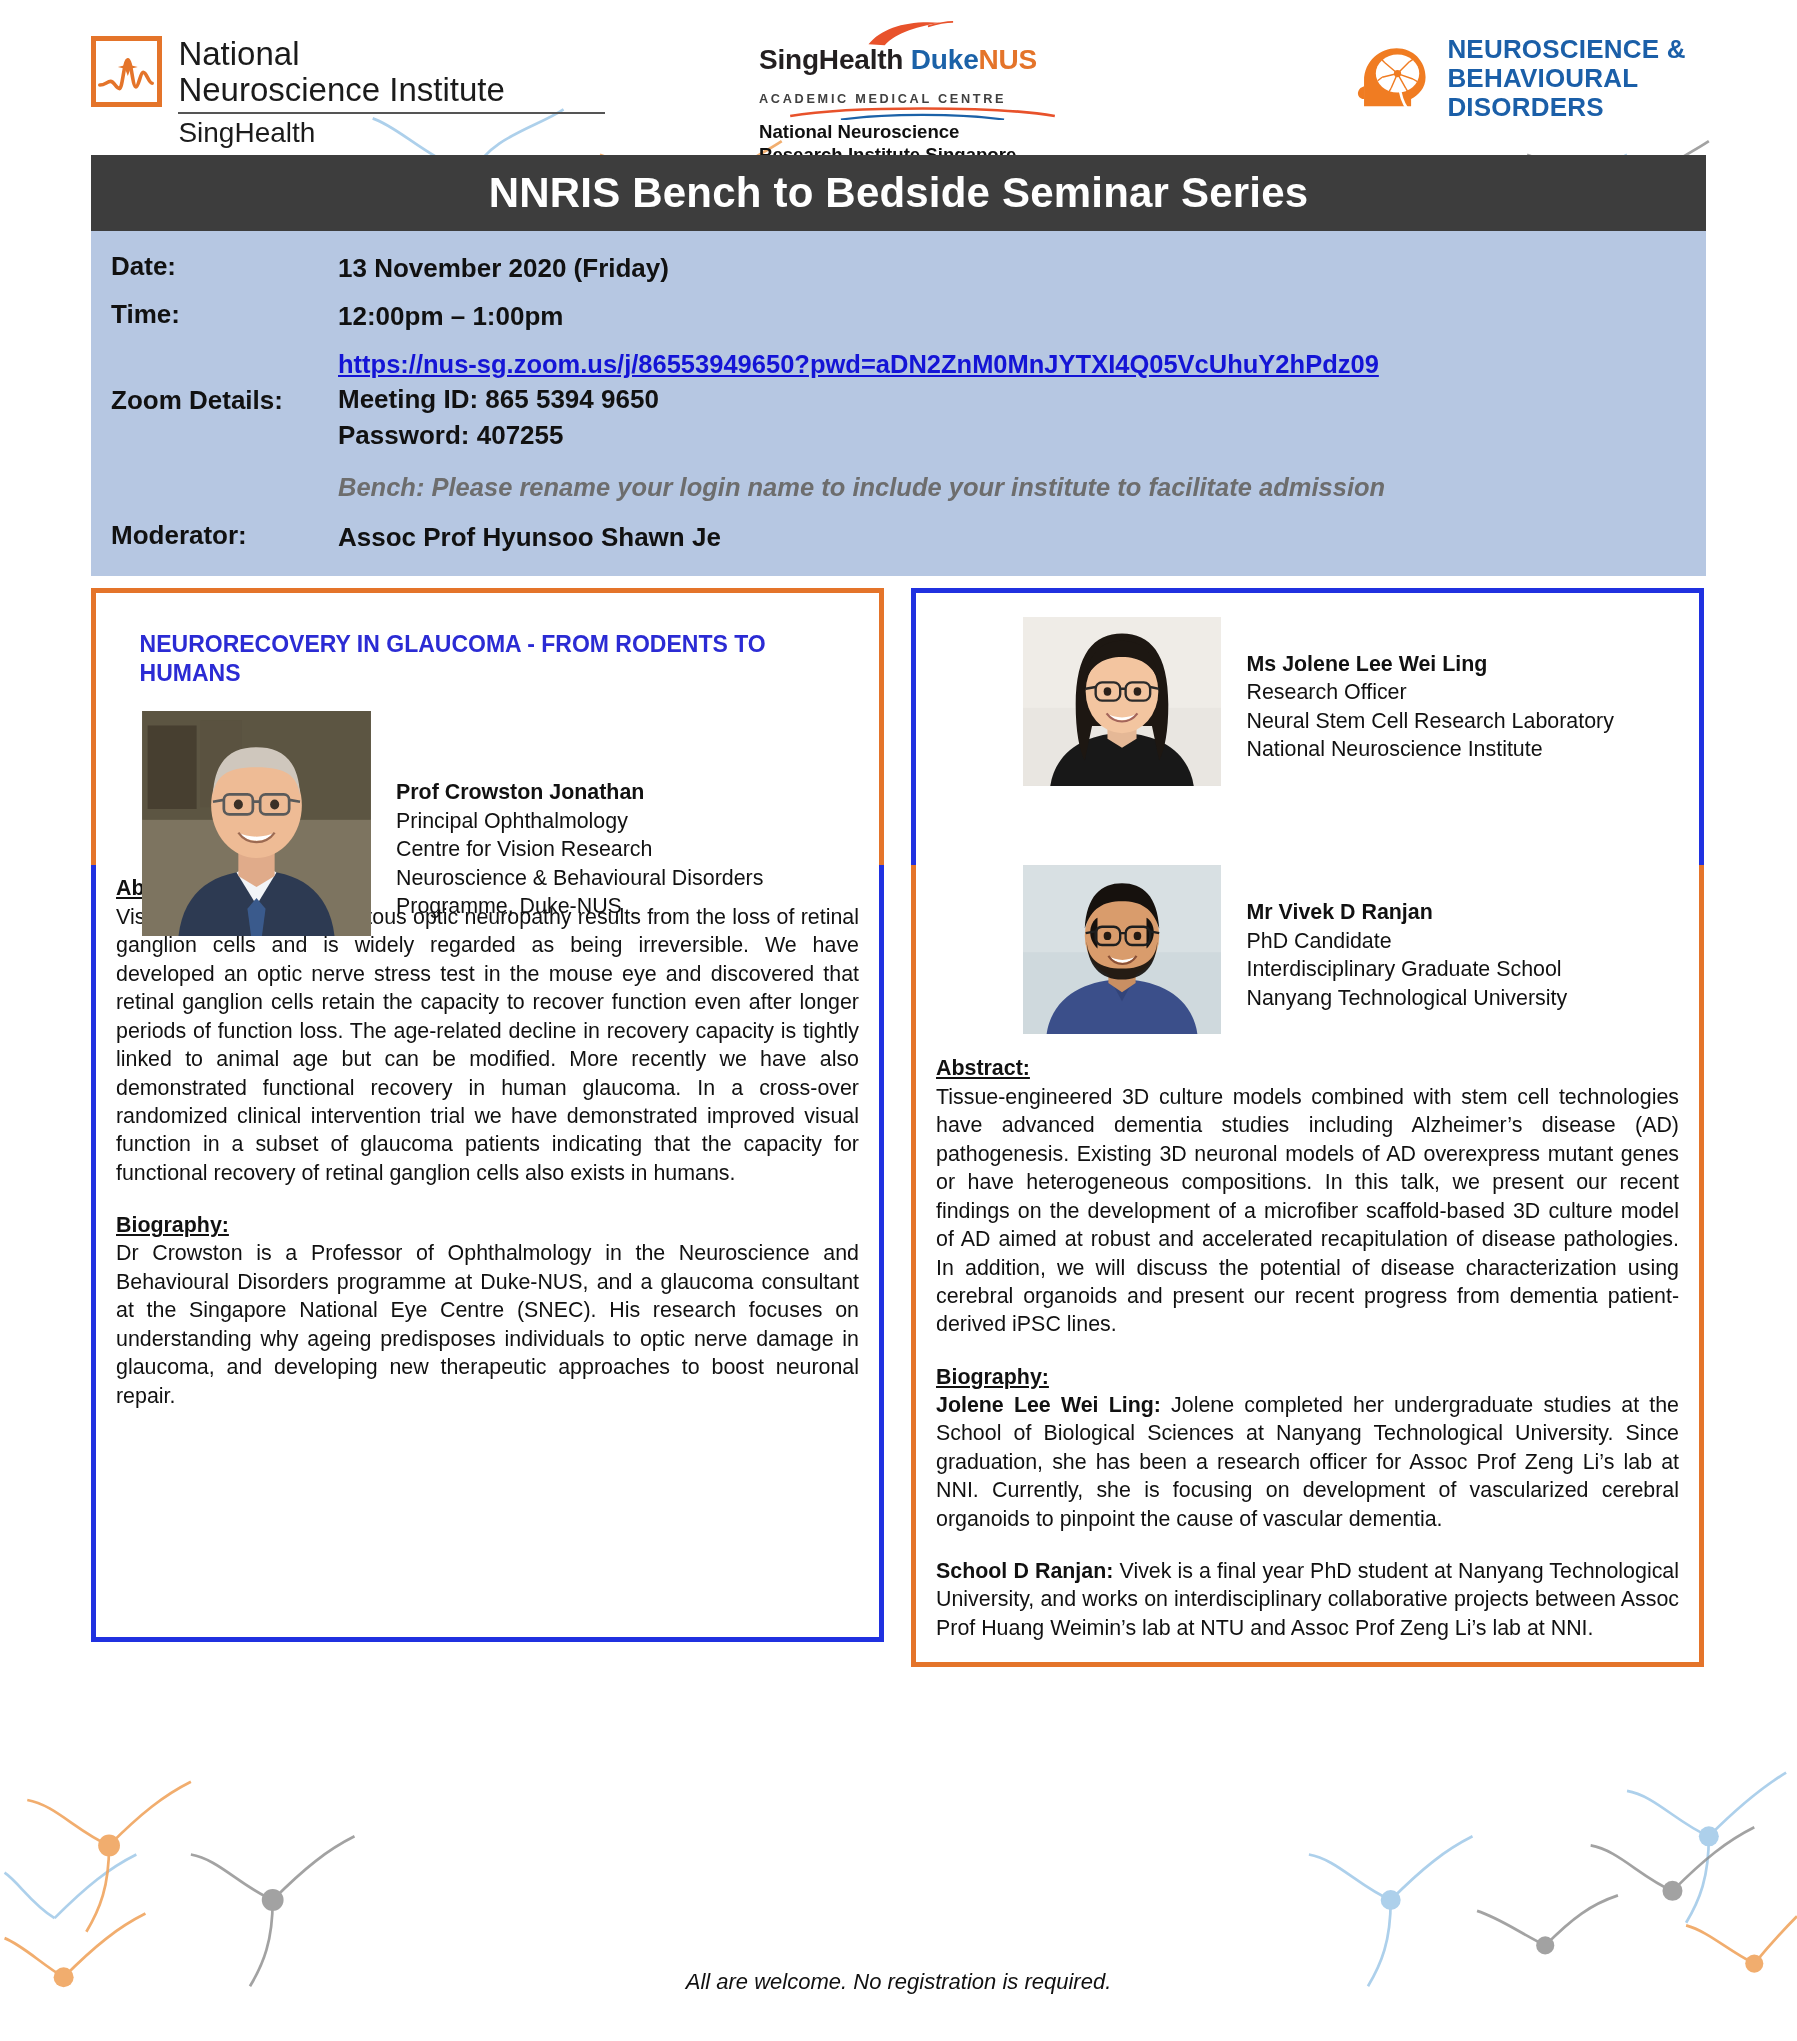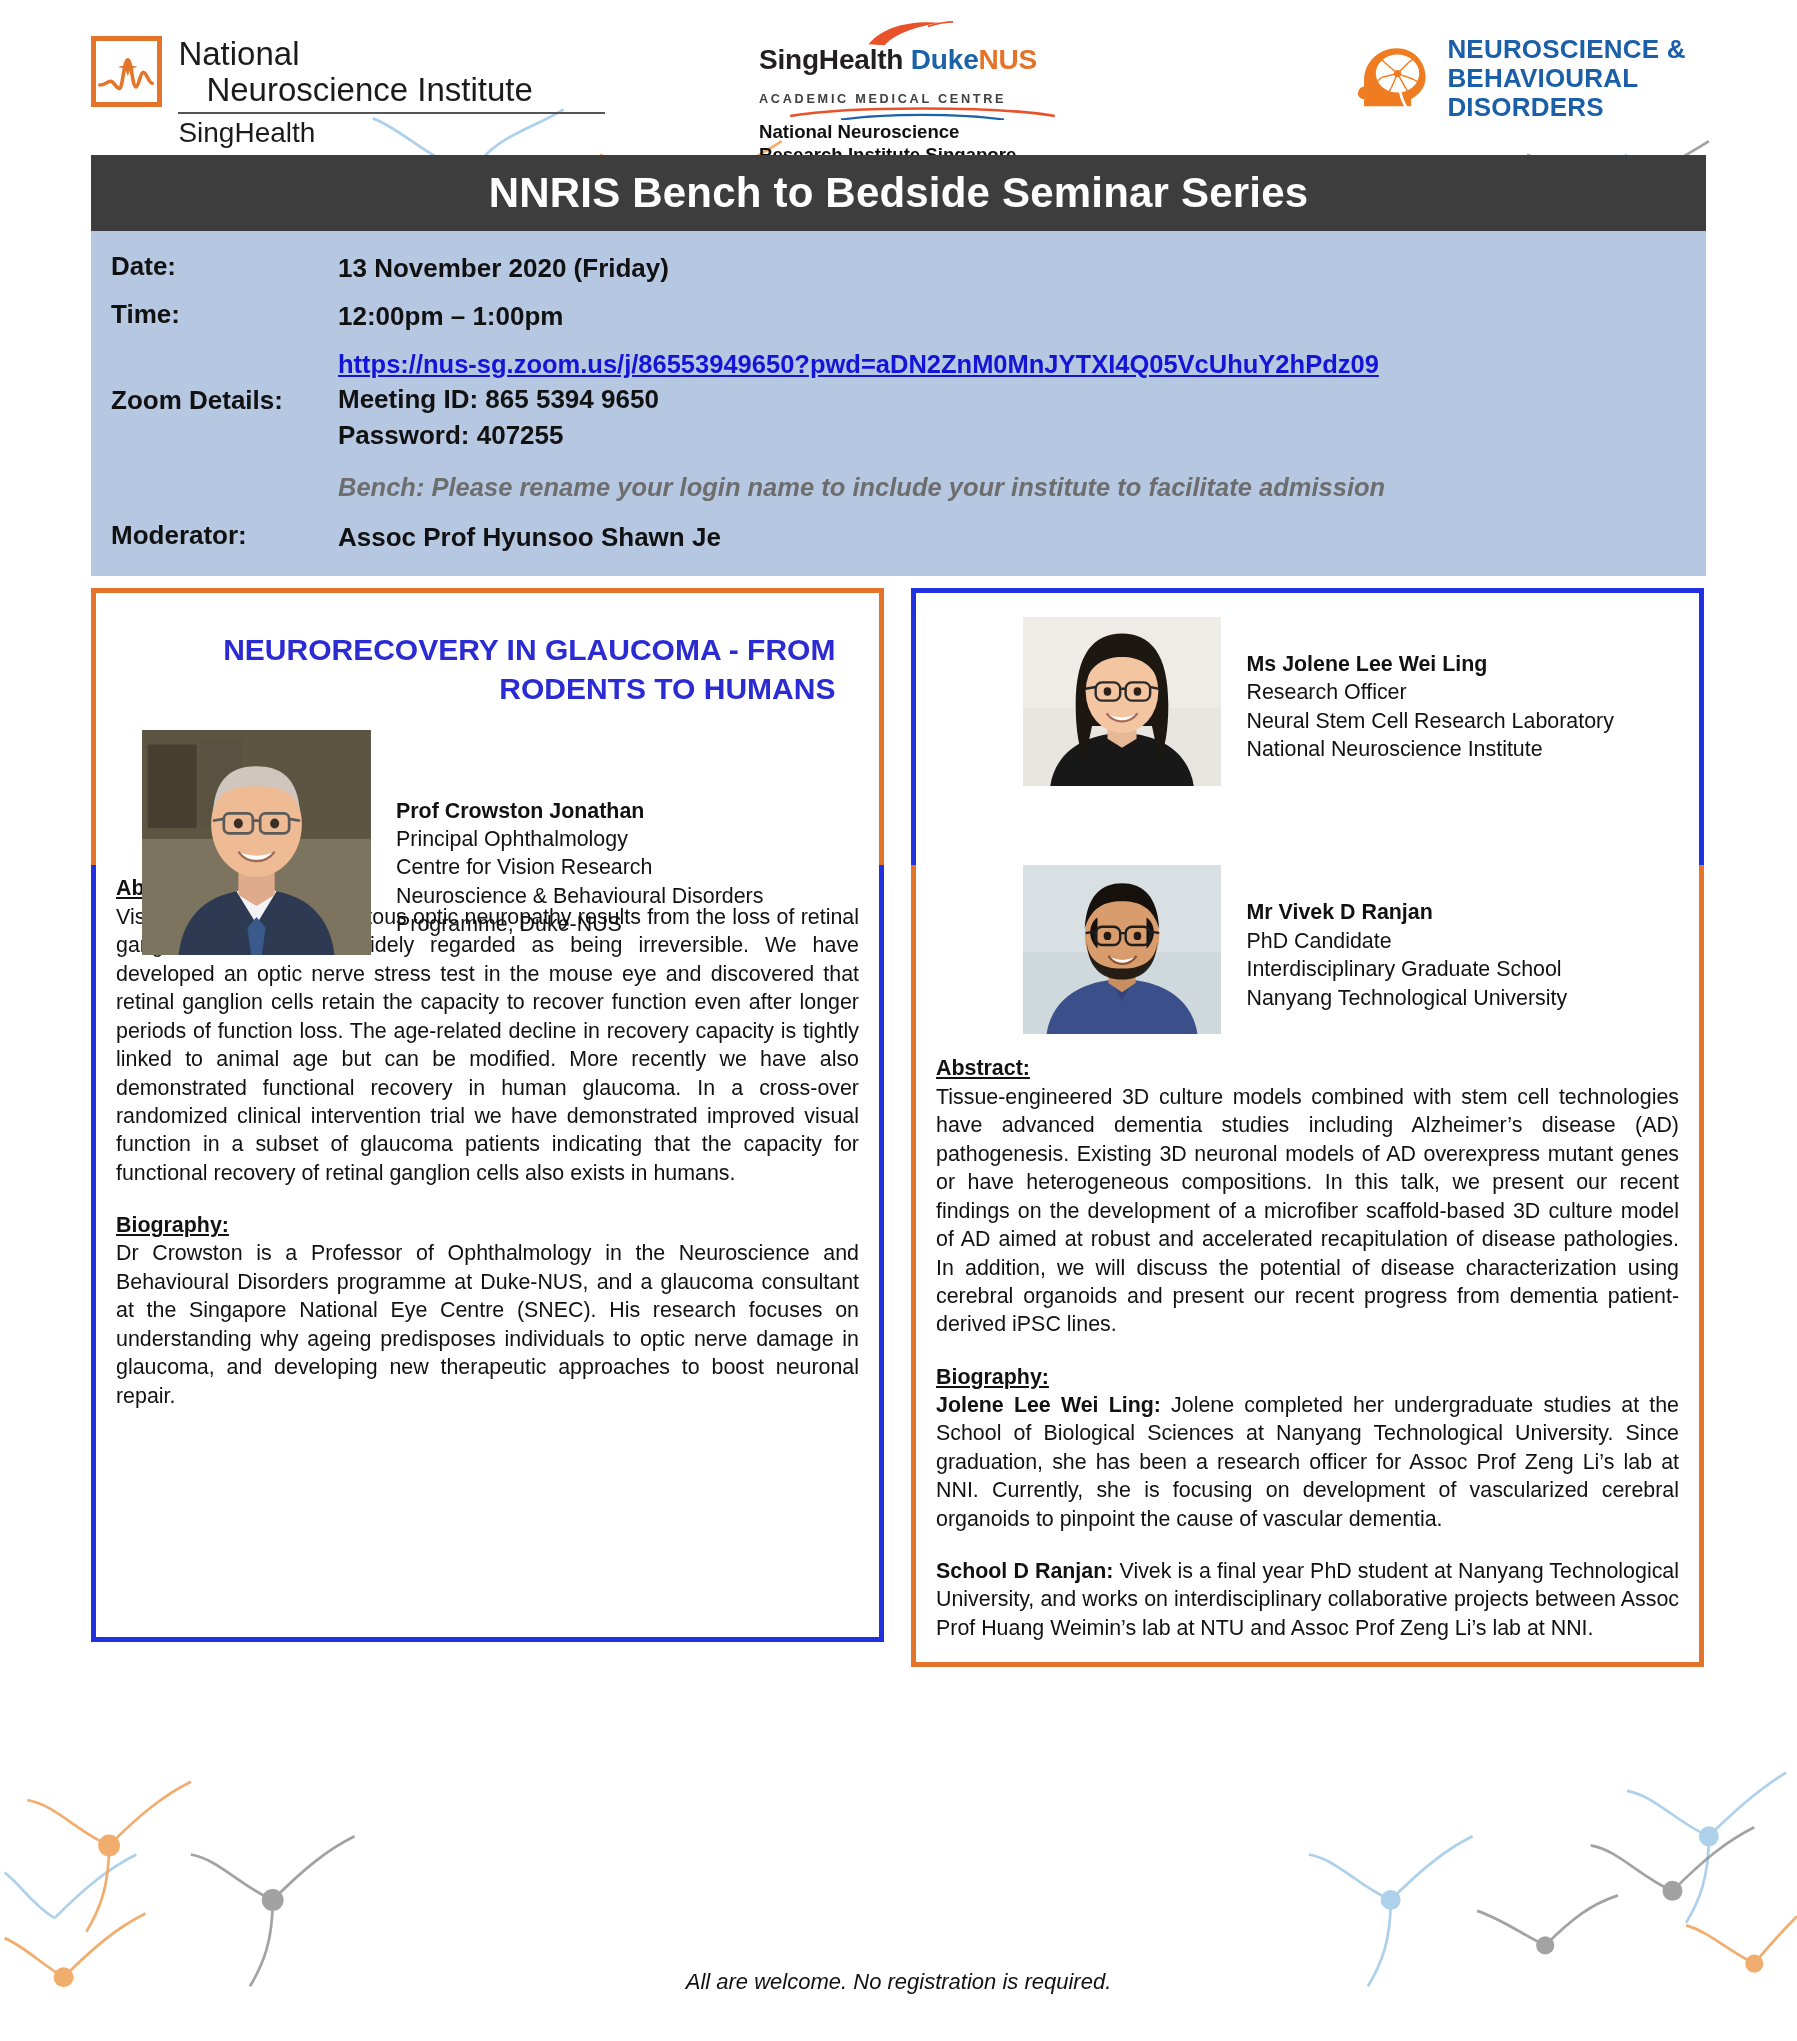"Neuroscience Institute" .logo-nni .l2 { margin-left: 28px -> none }
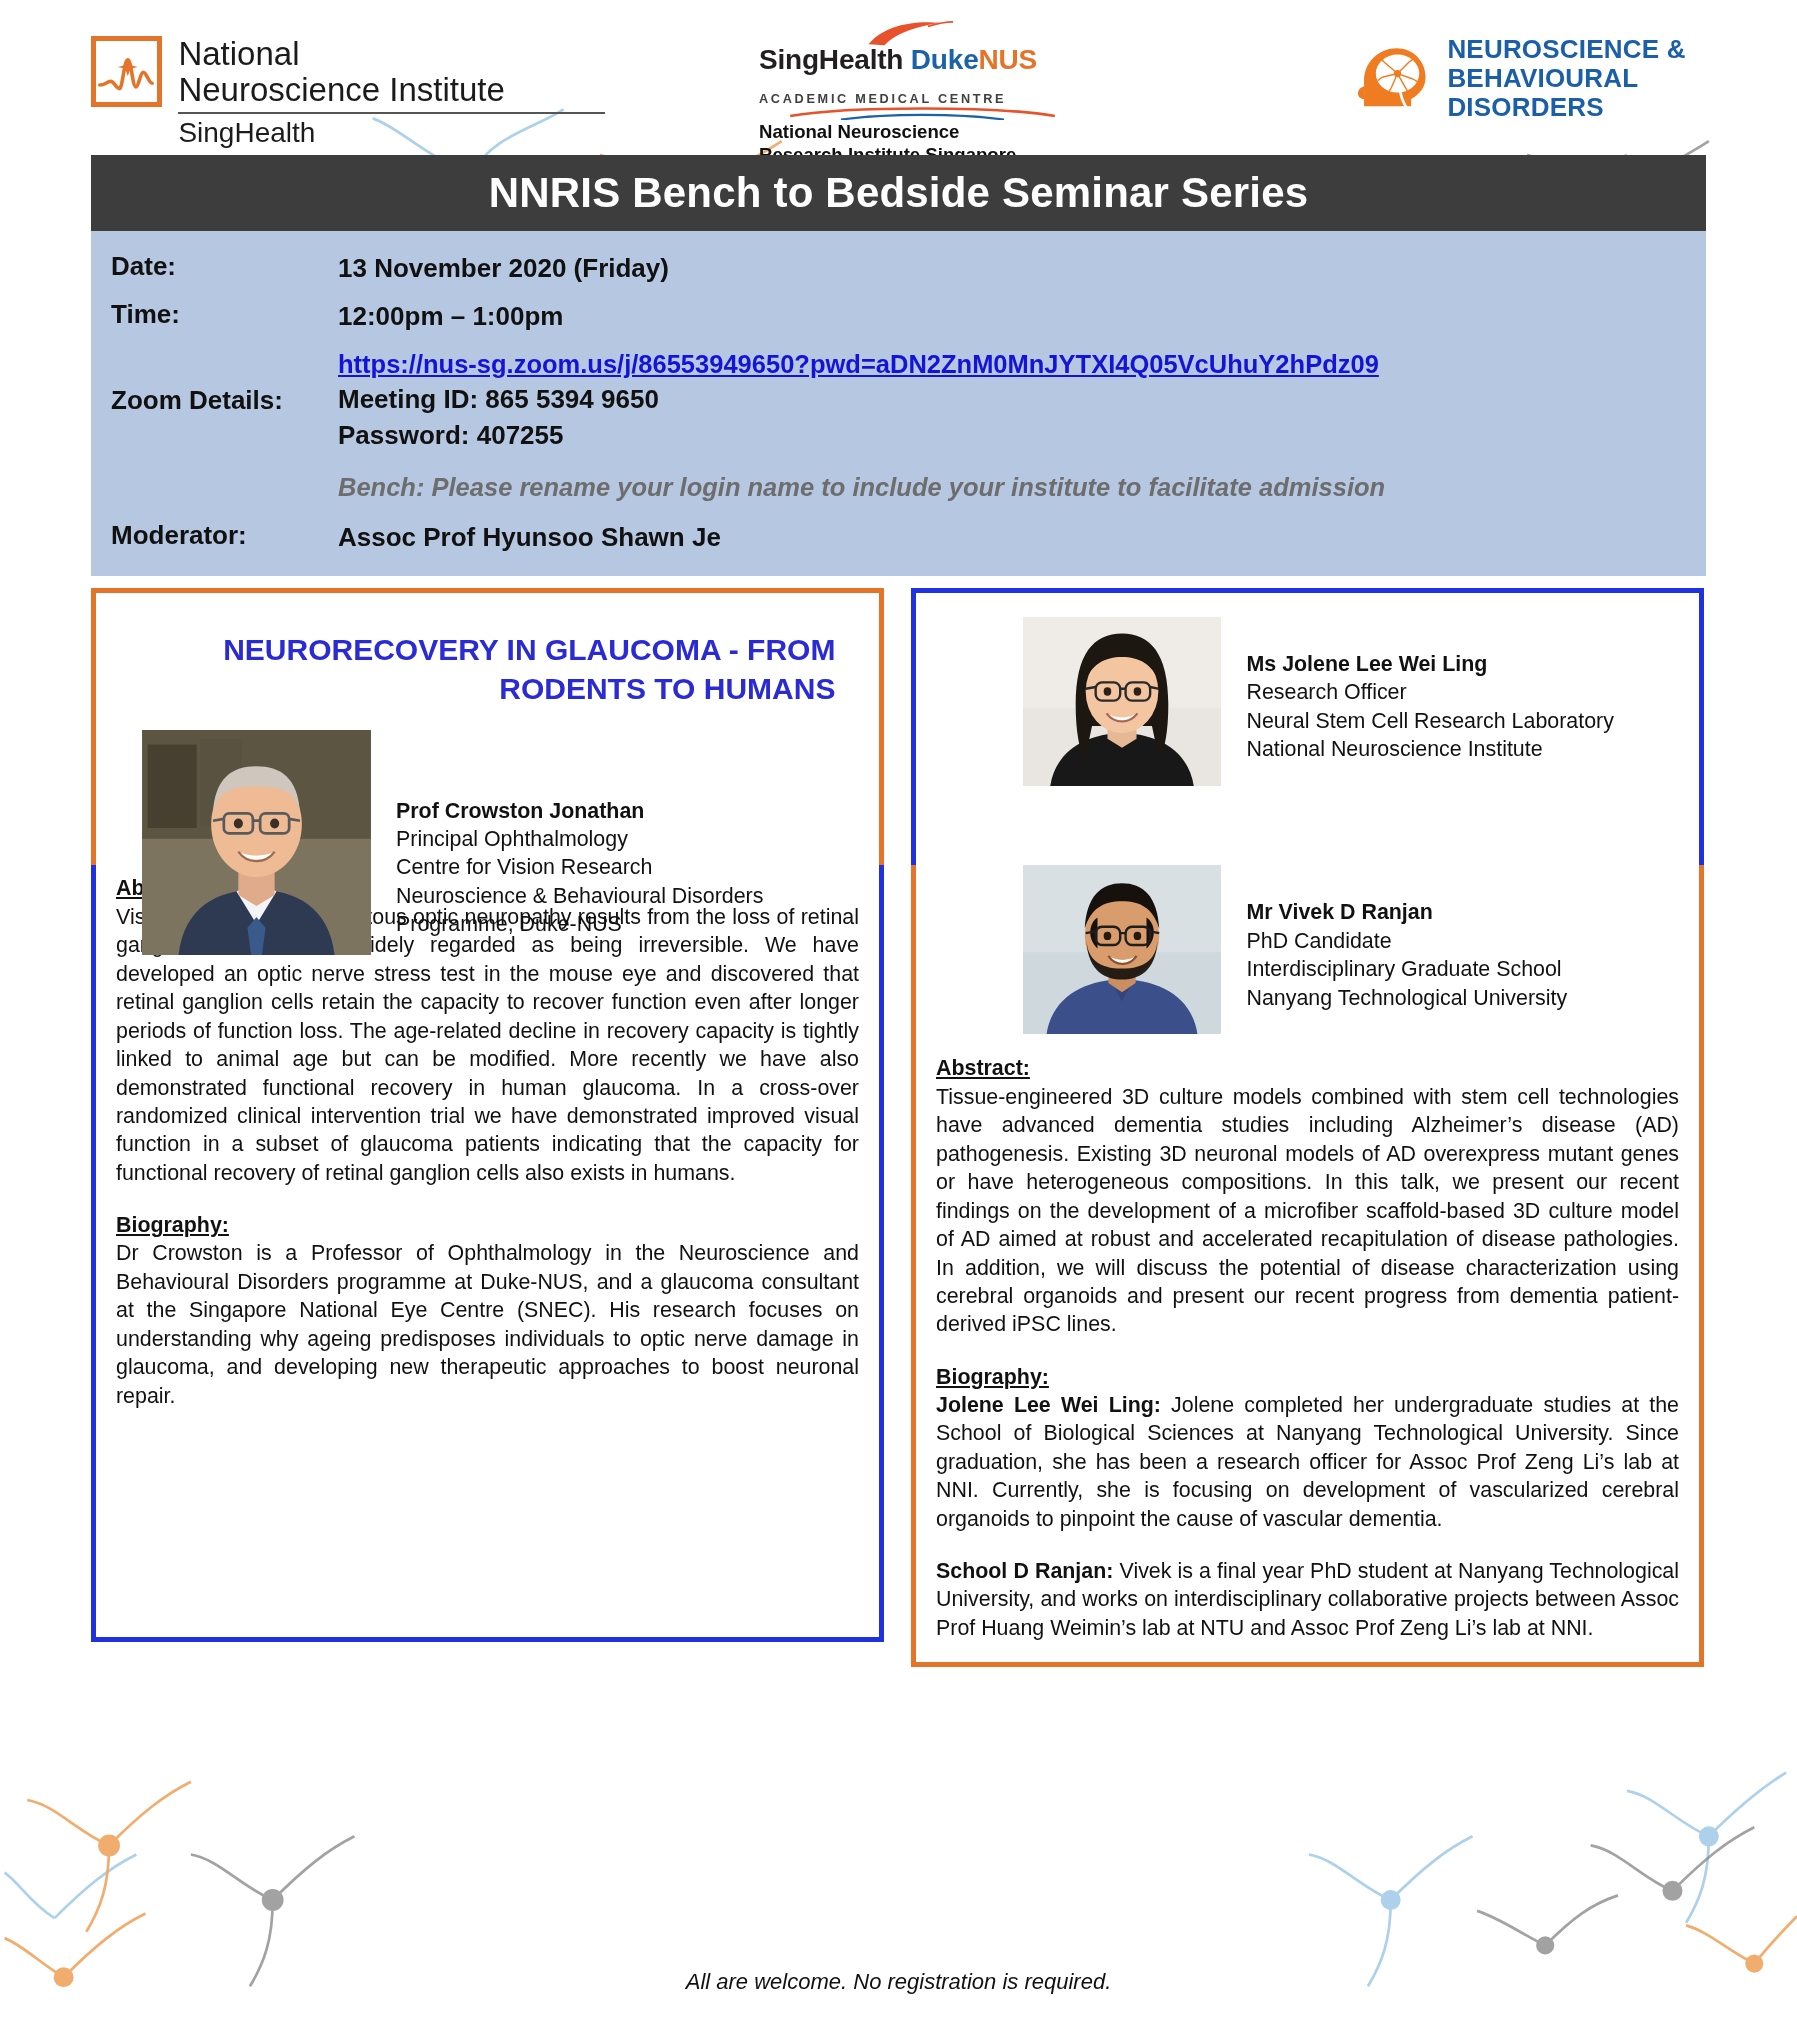"NEURORECOVERY IN GLAUCOMA - FROM" .talk-title { font-size: 30px -> 23px; text-align: right -> left }
